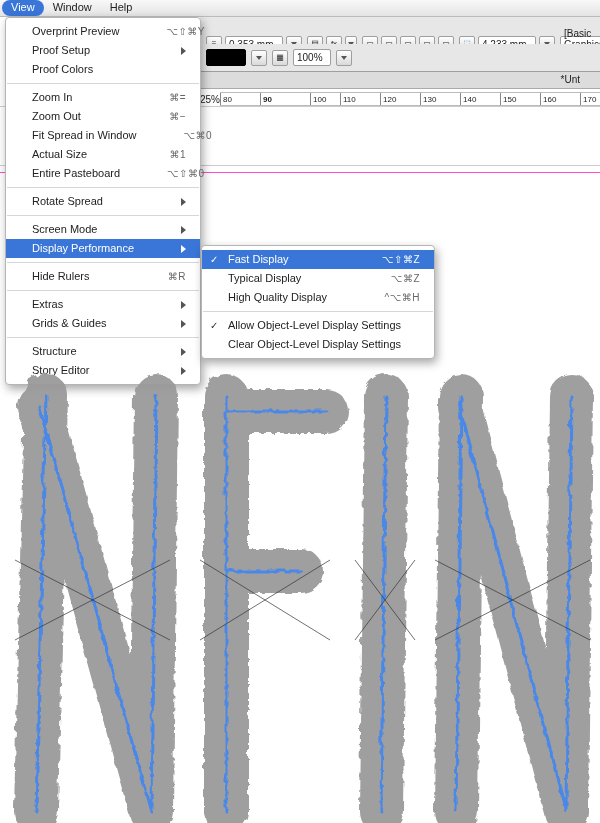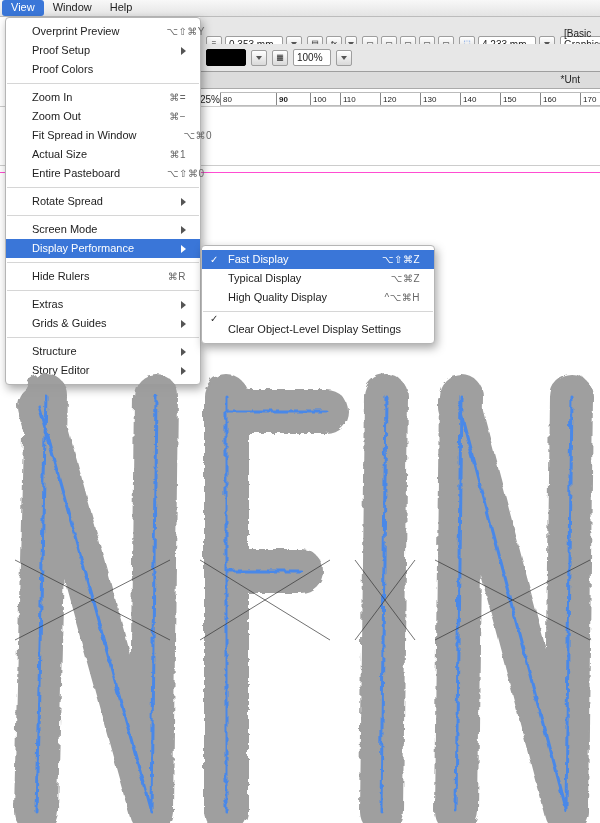"View" .menubar .mtop { border-radius: 3px -> 8px }
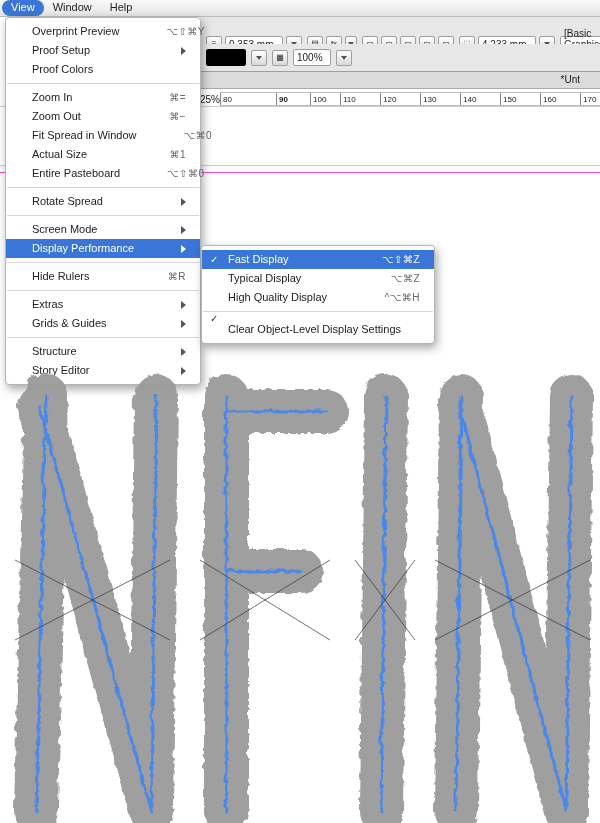"90" div.tick { left: 56px -> 40px }
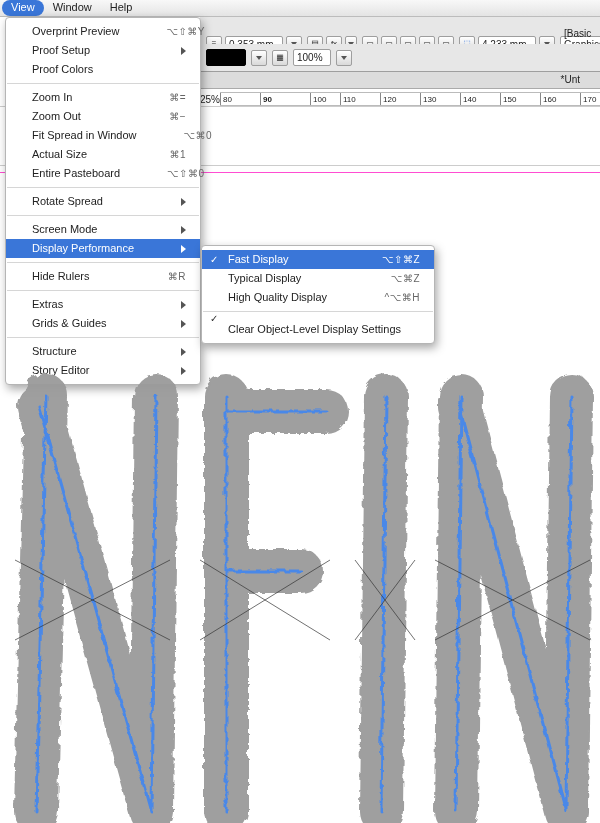"Allow Object-Level Display Settings" span { html: none -> <span>Allow Object-Level Display Settings</span> }
